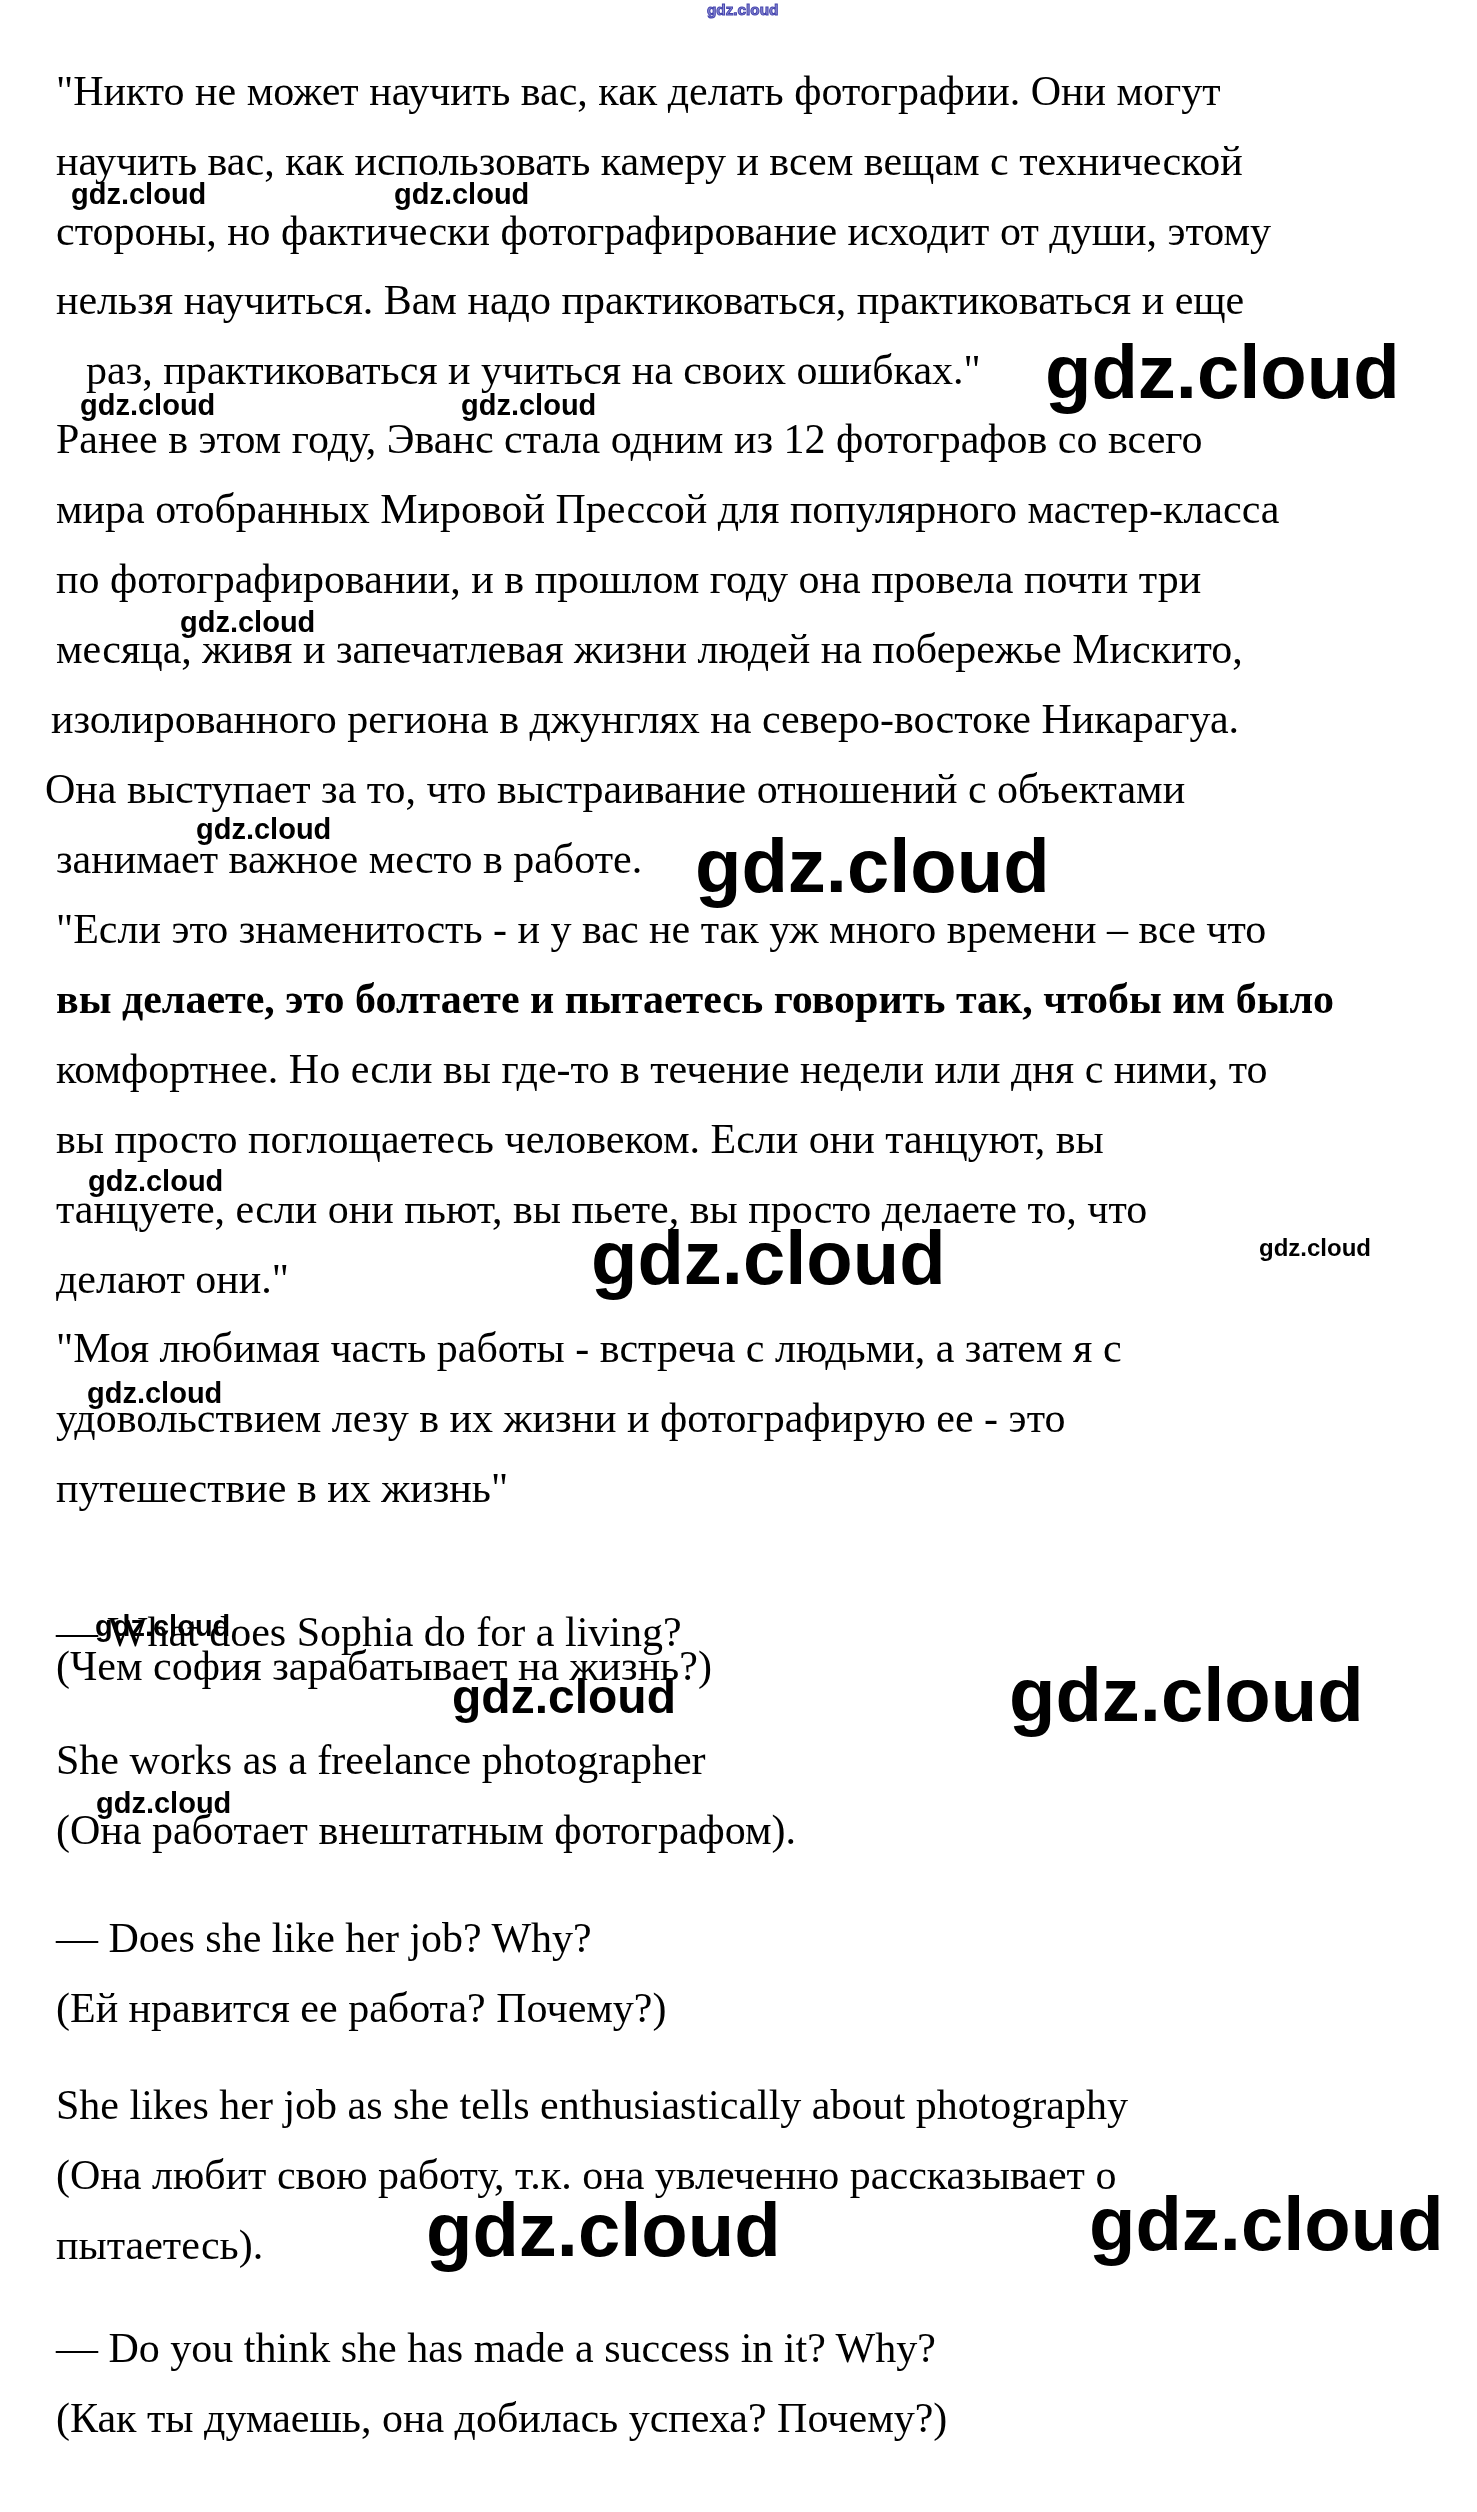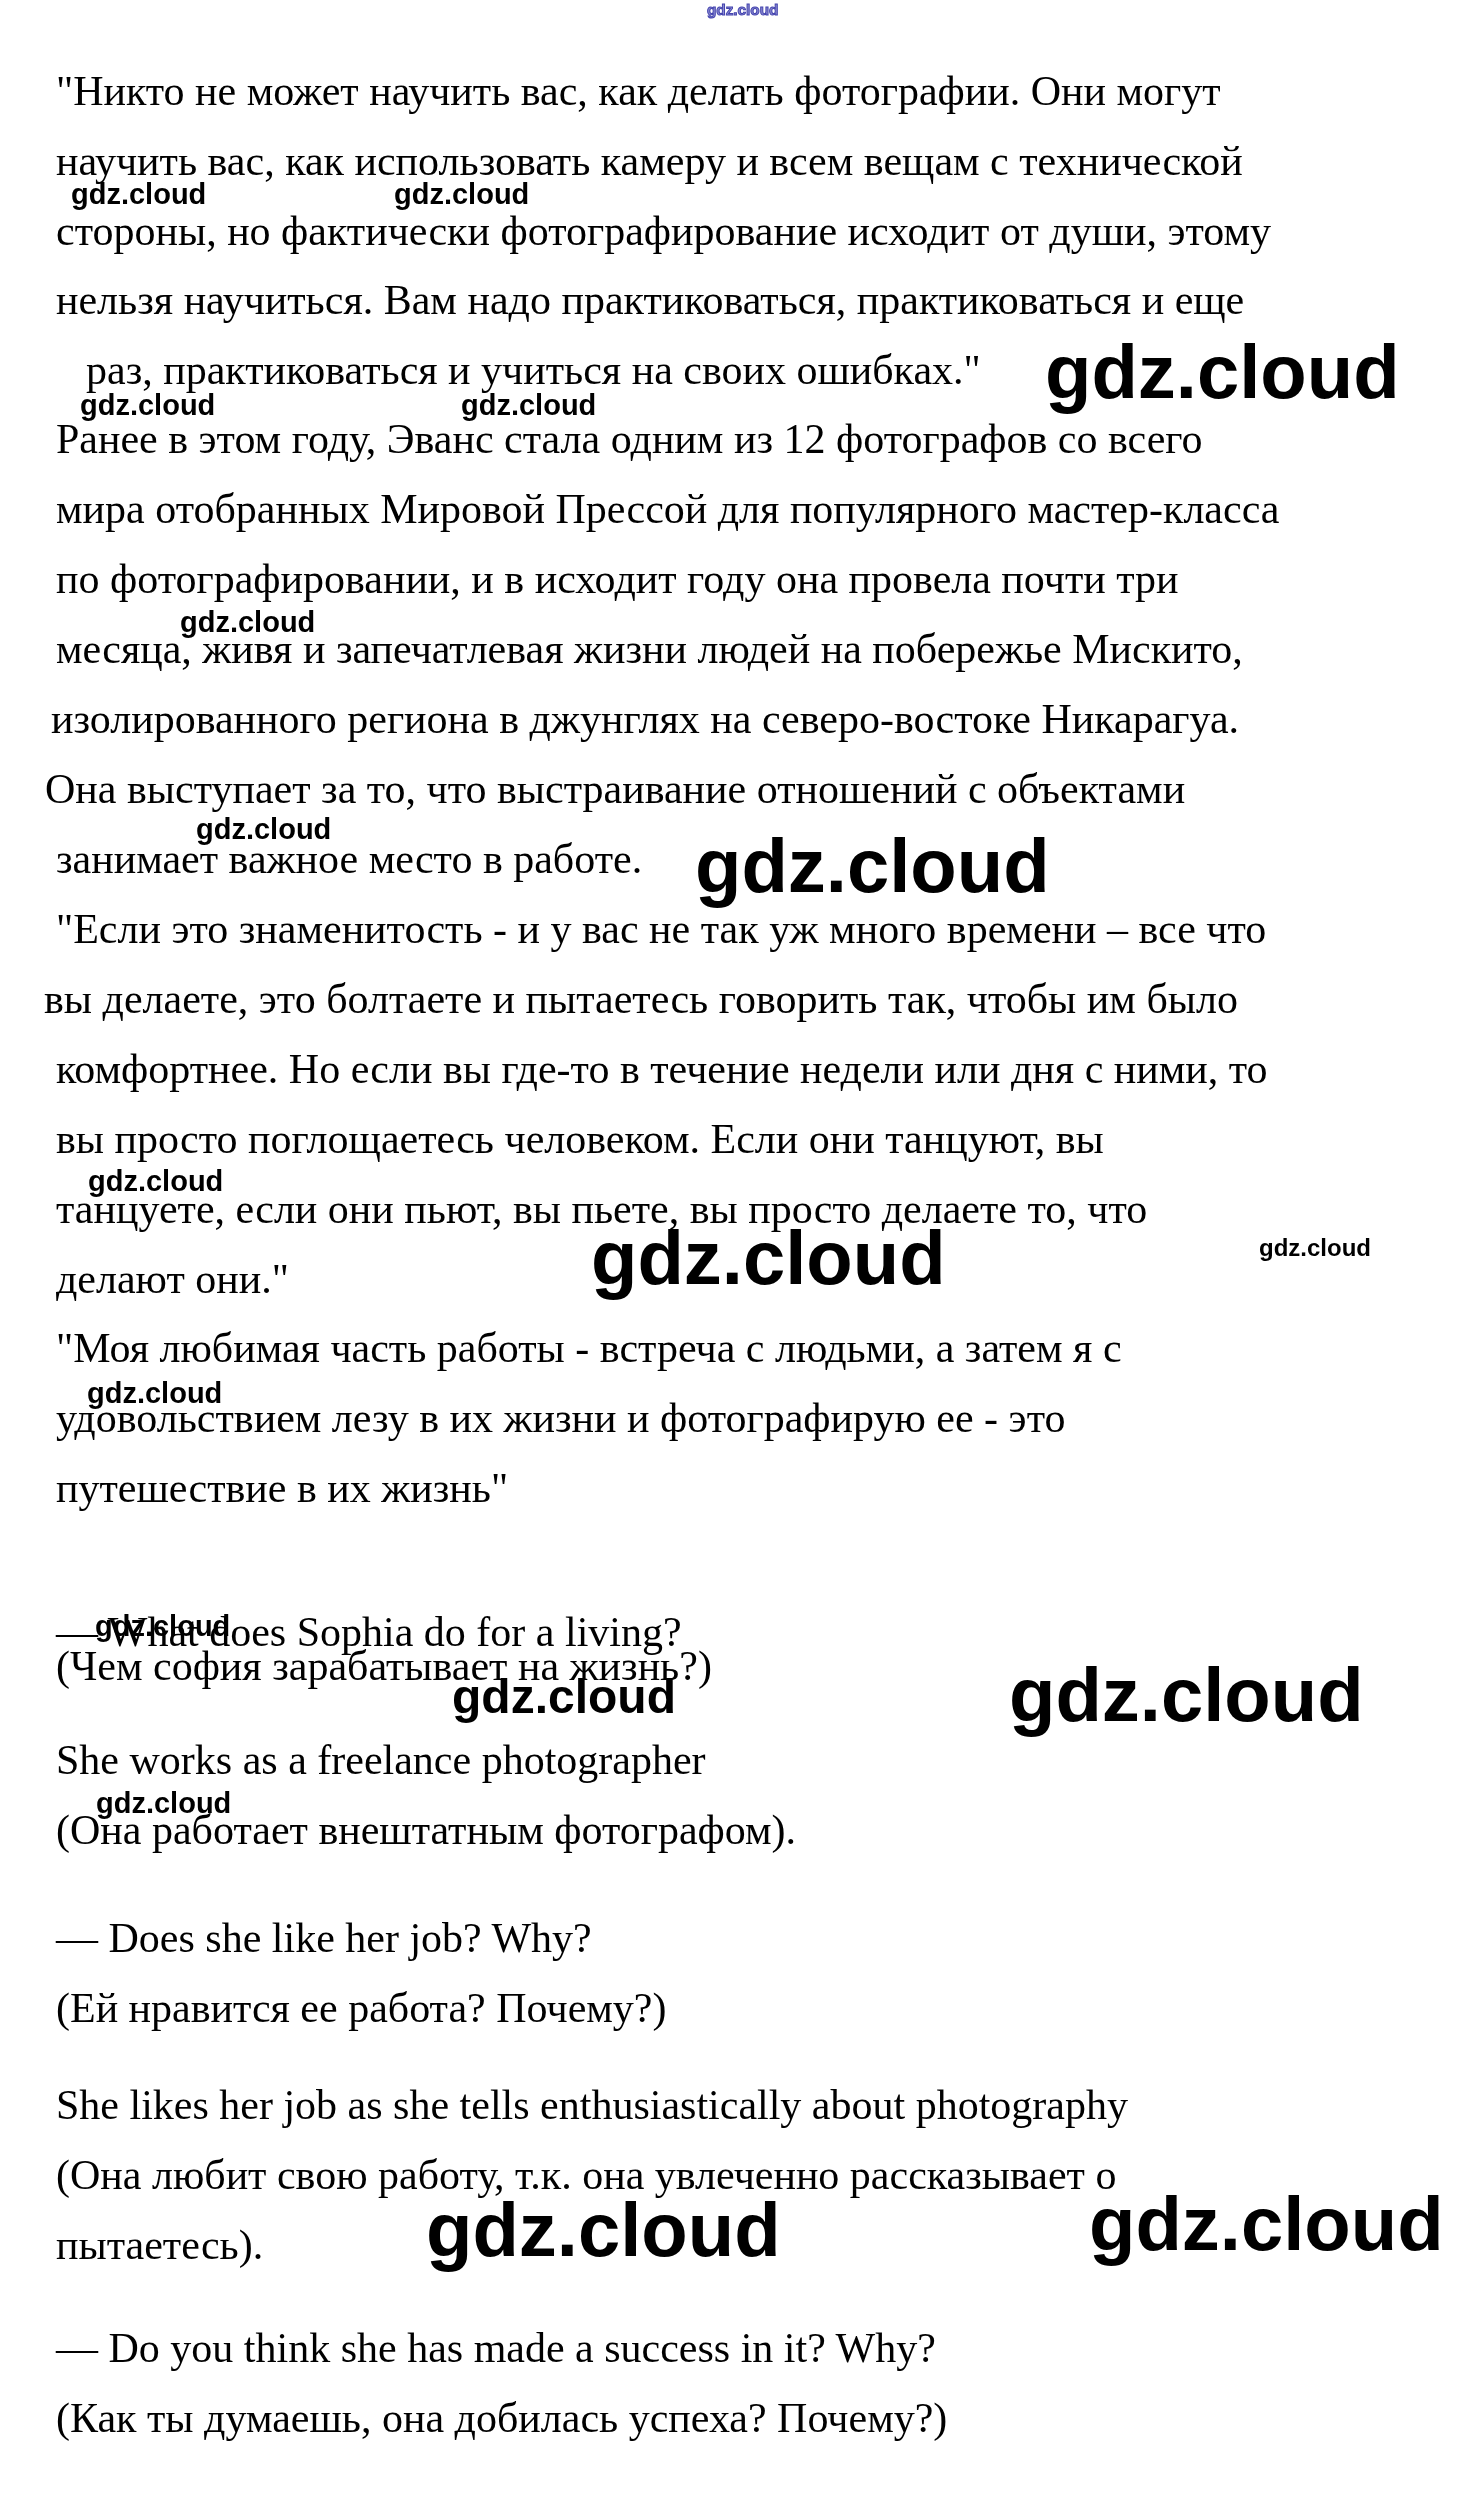"по фотографировании, и в исходит" div.line { text: исходит -> прошлом }
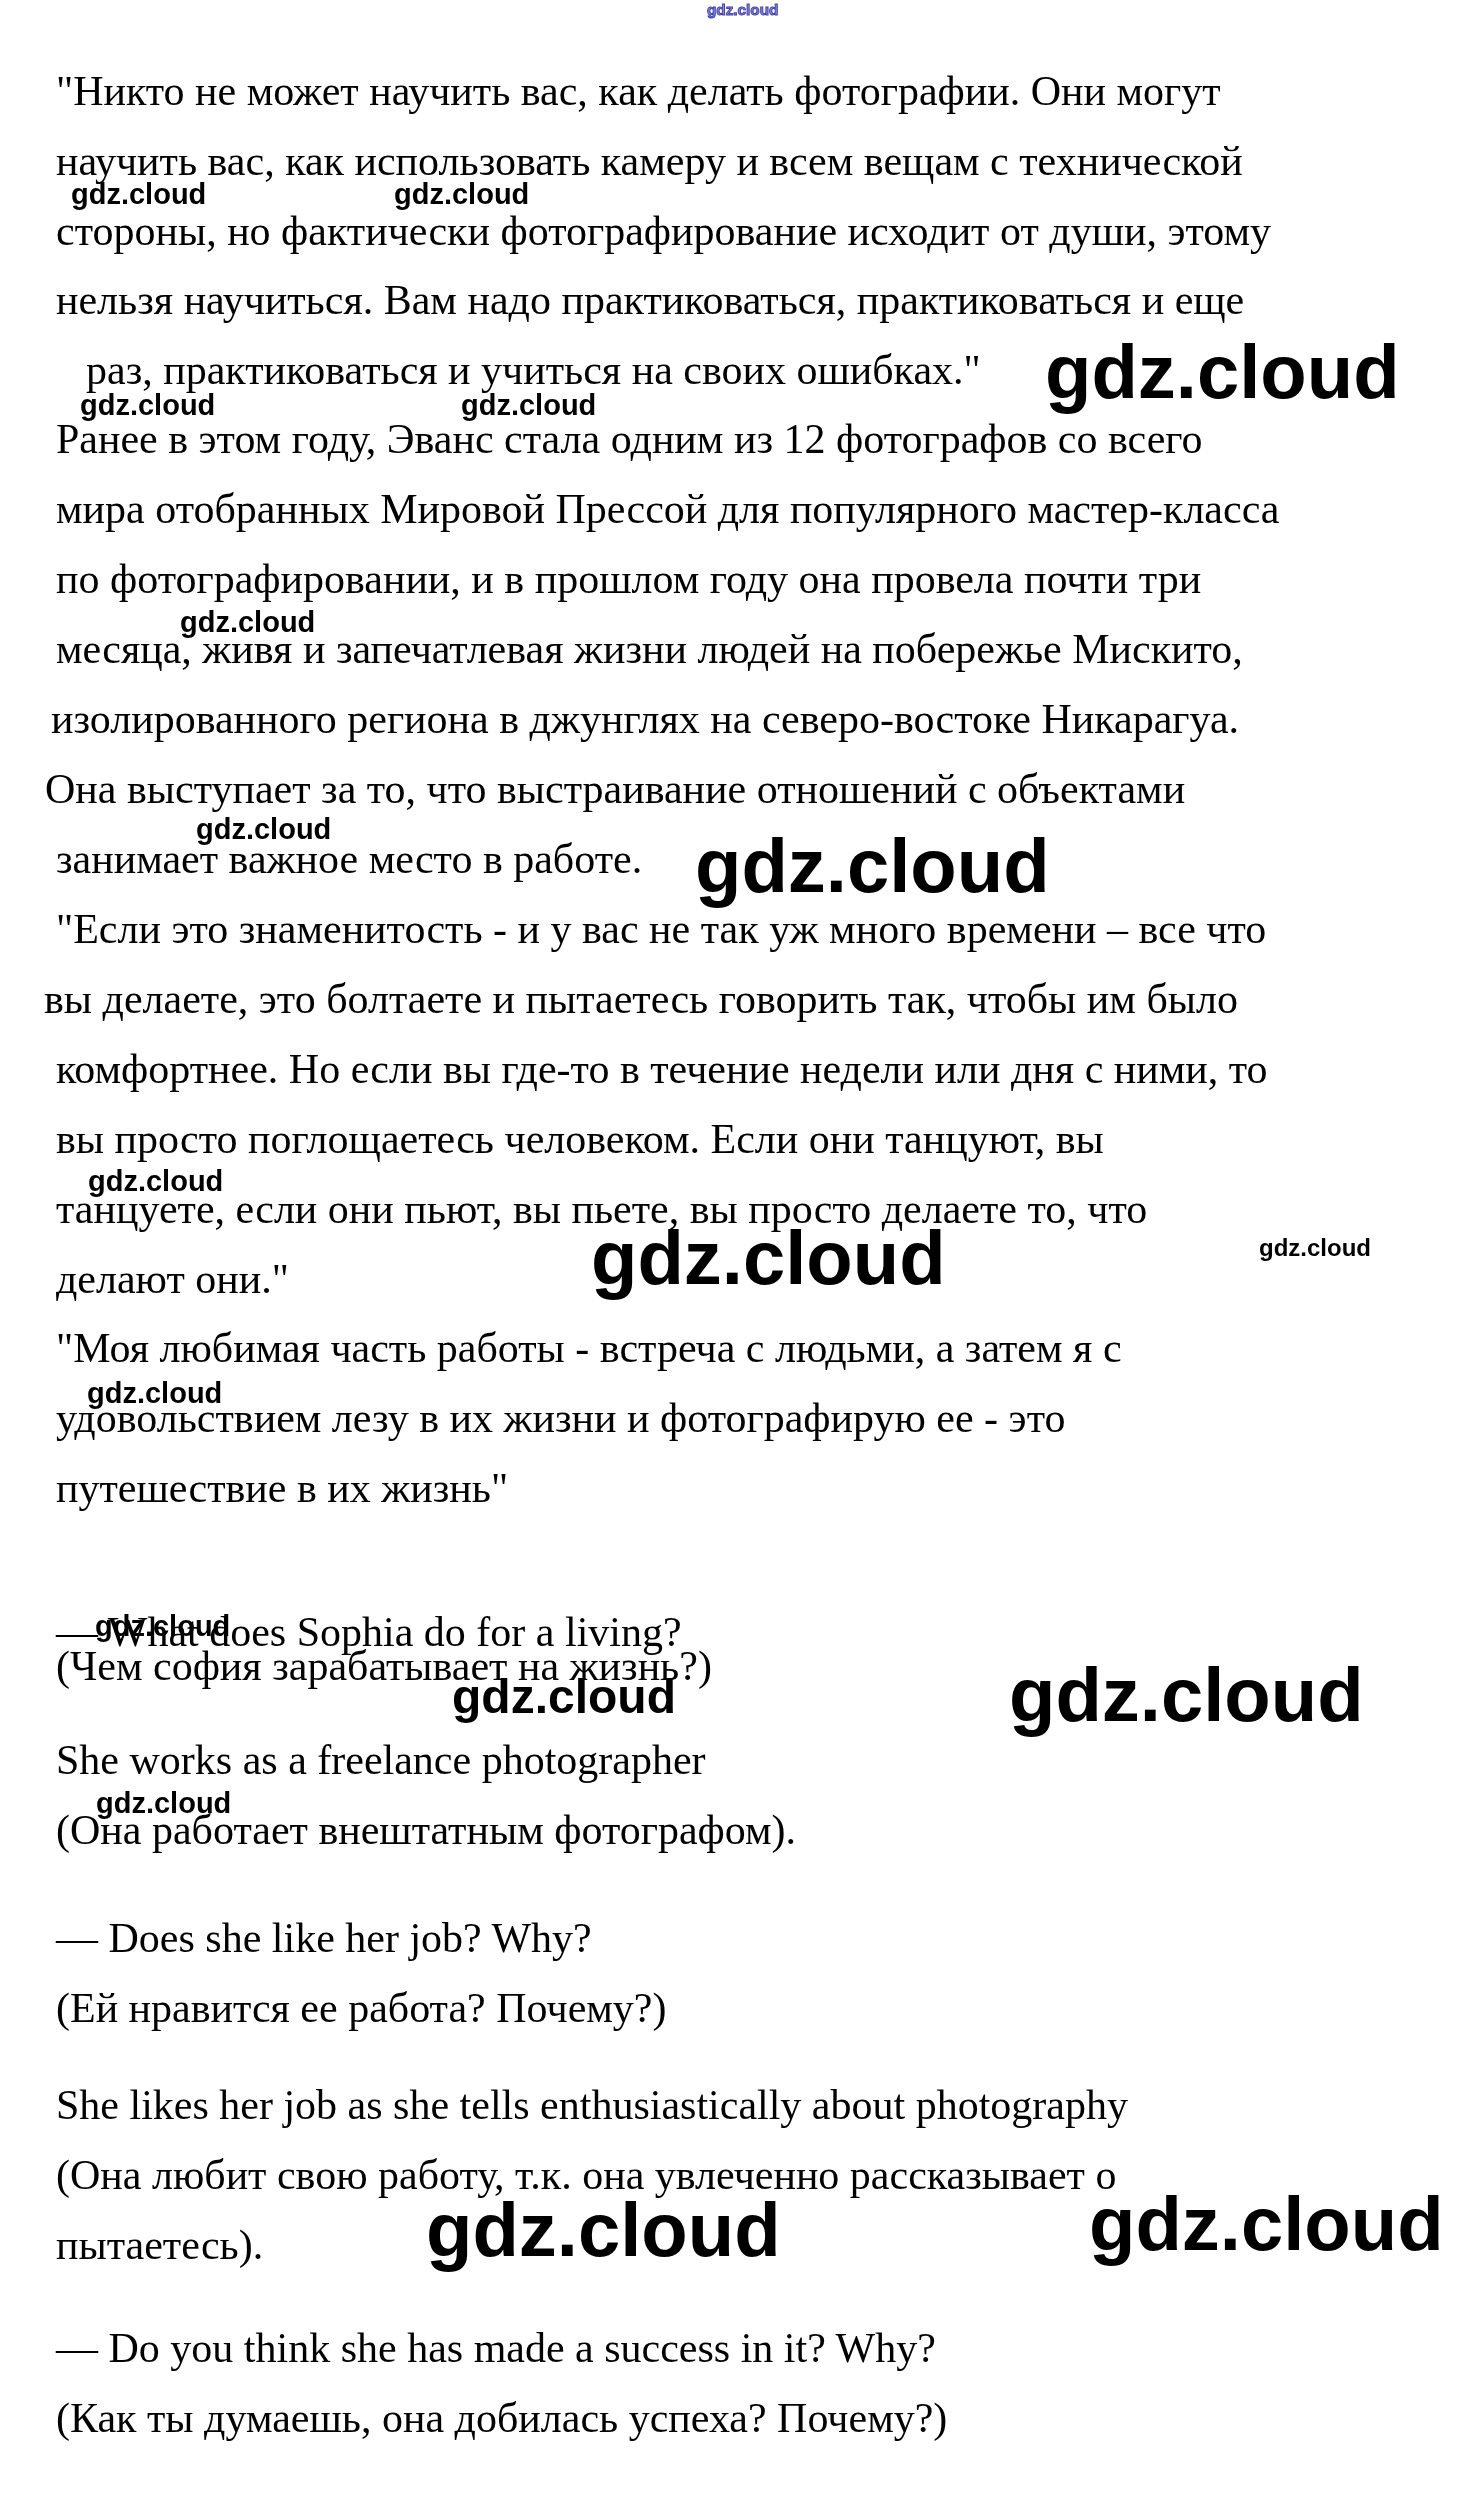"вы делаете, это болтаете и" div.line { font-weight: none -> bold; left: 44px -> 56px }
